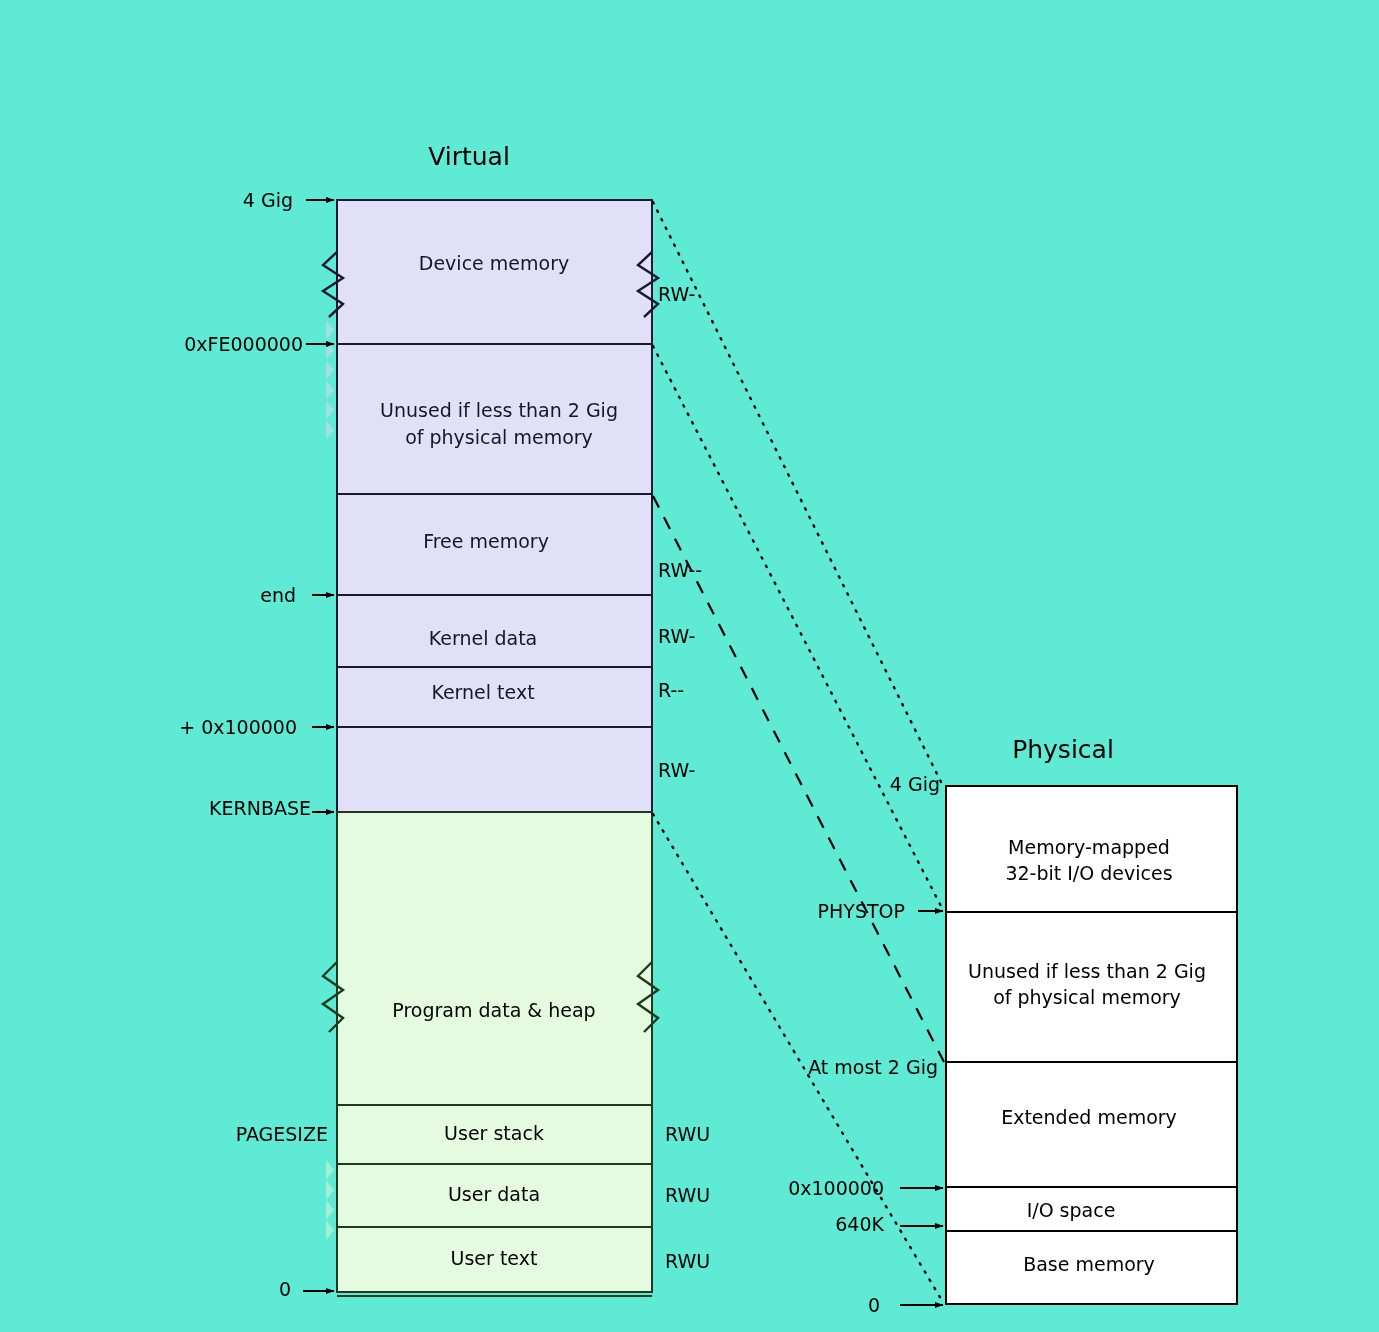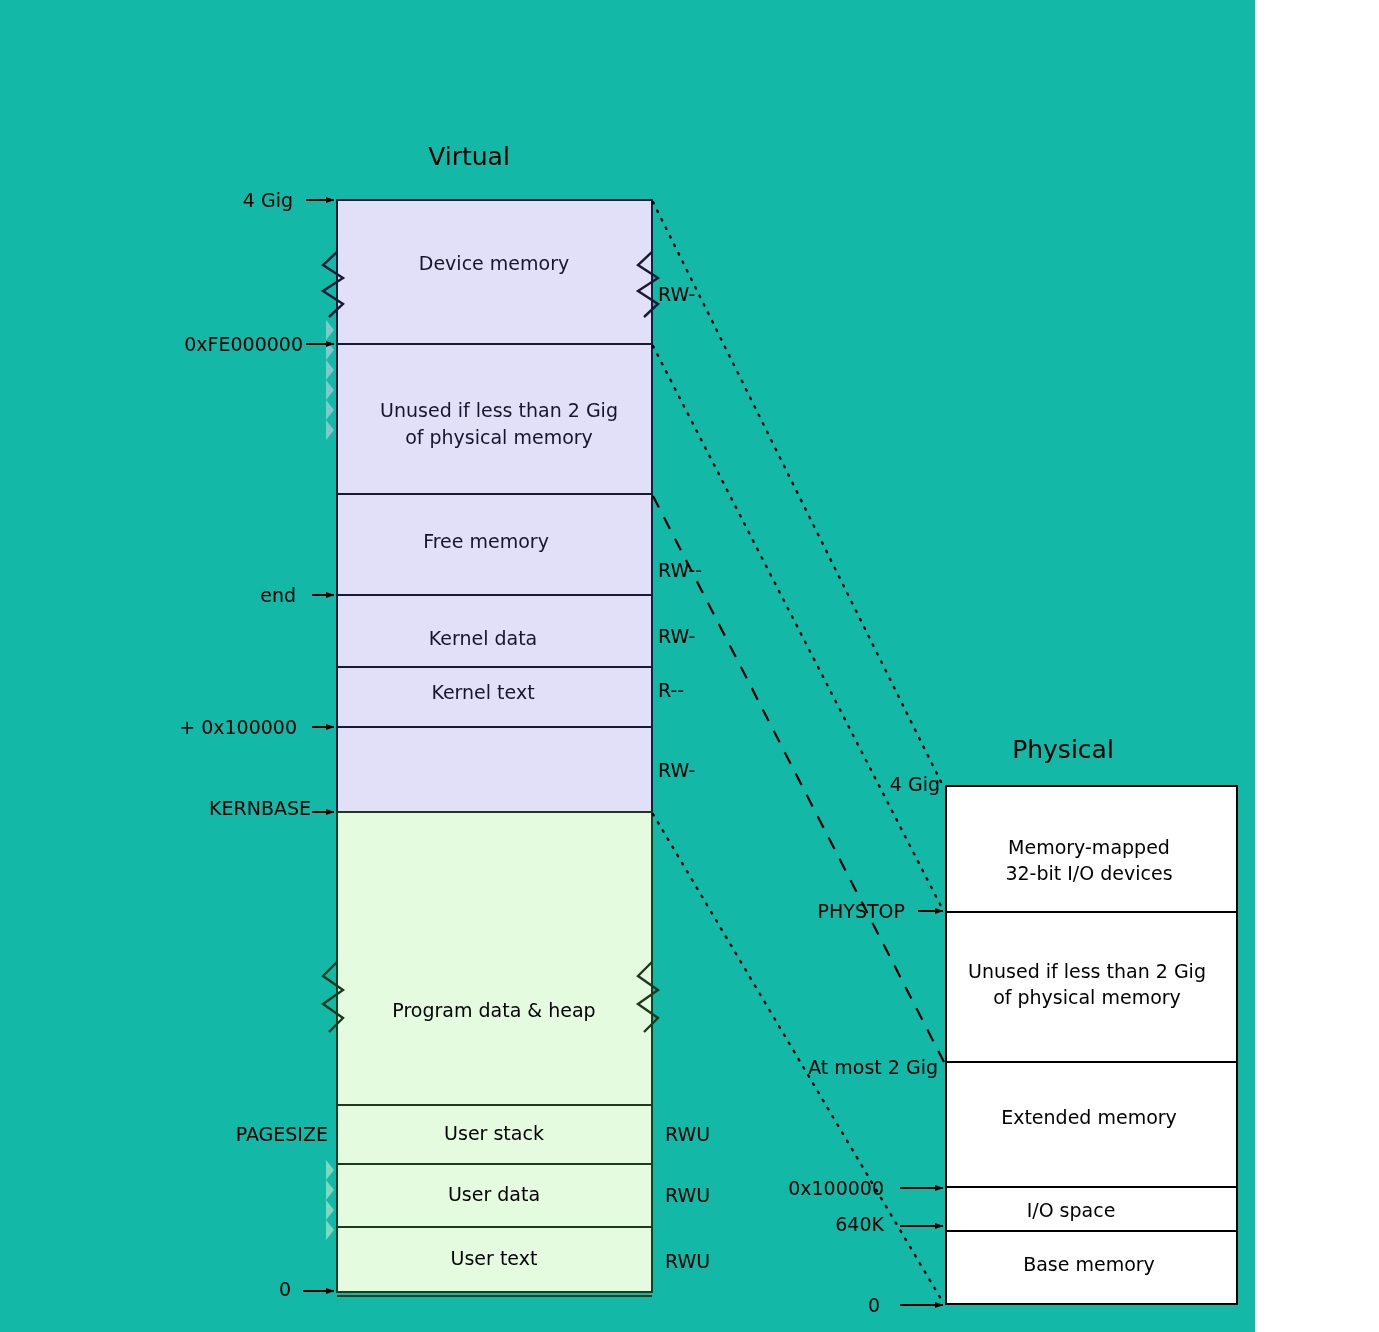"Virtual" #root { background: #14b8a6 -> #5eead4; width: 1255px -> 1379px }
